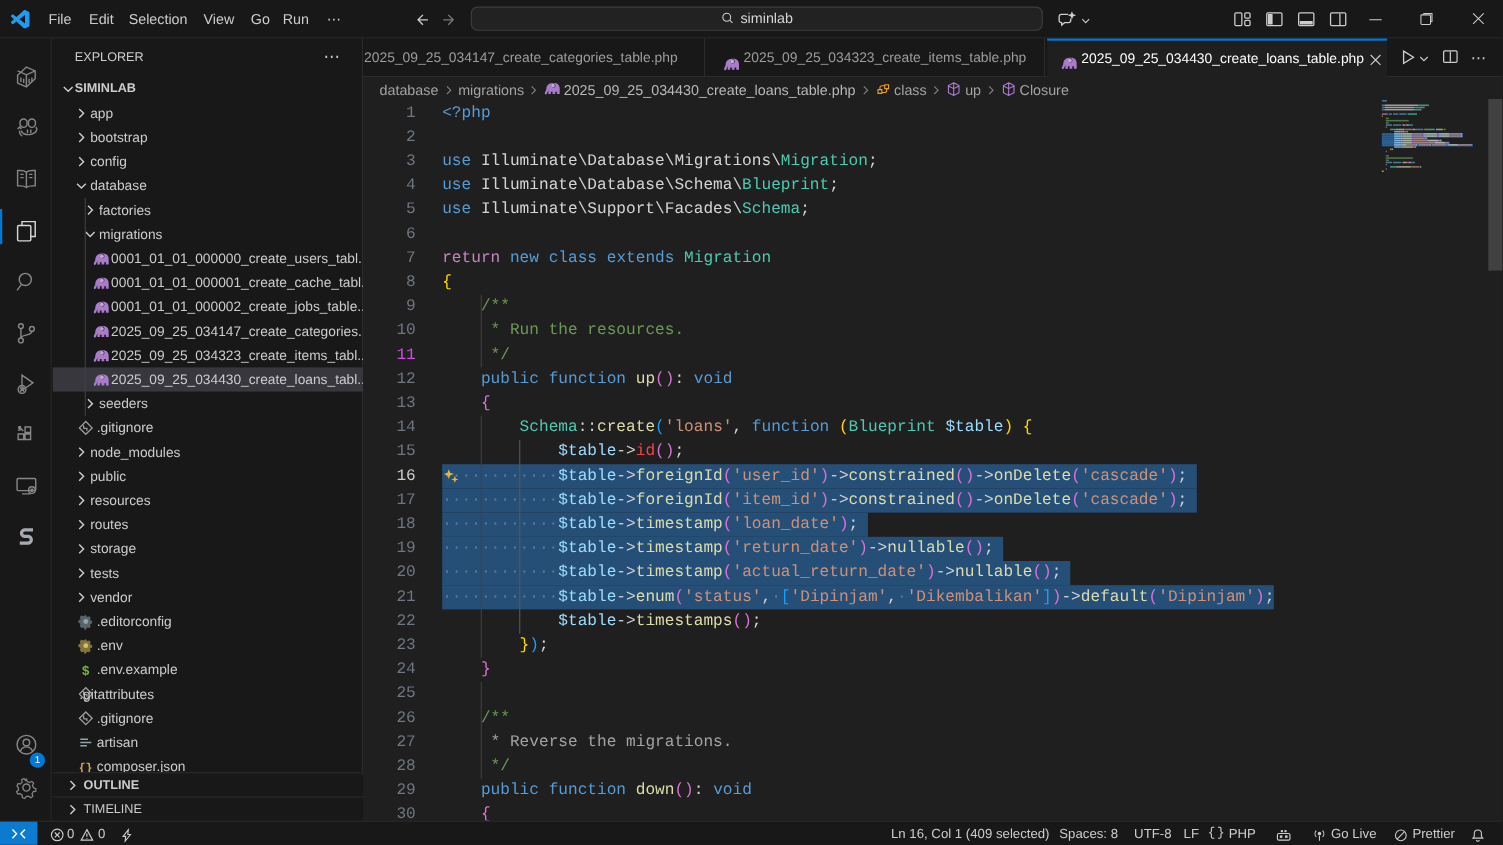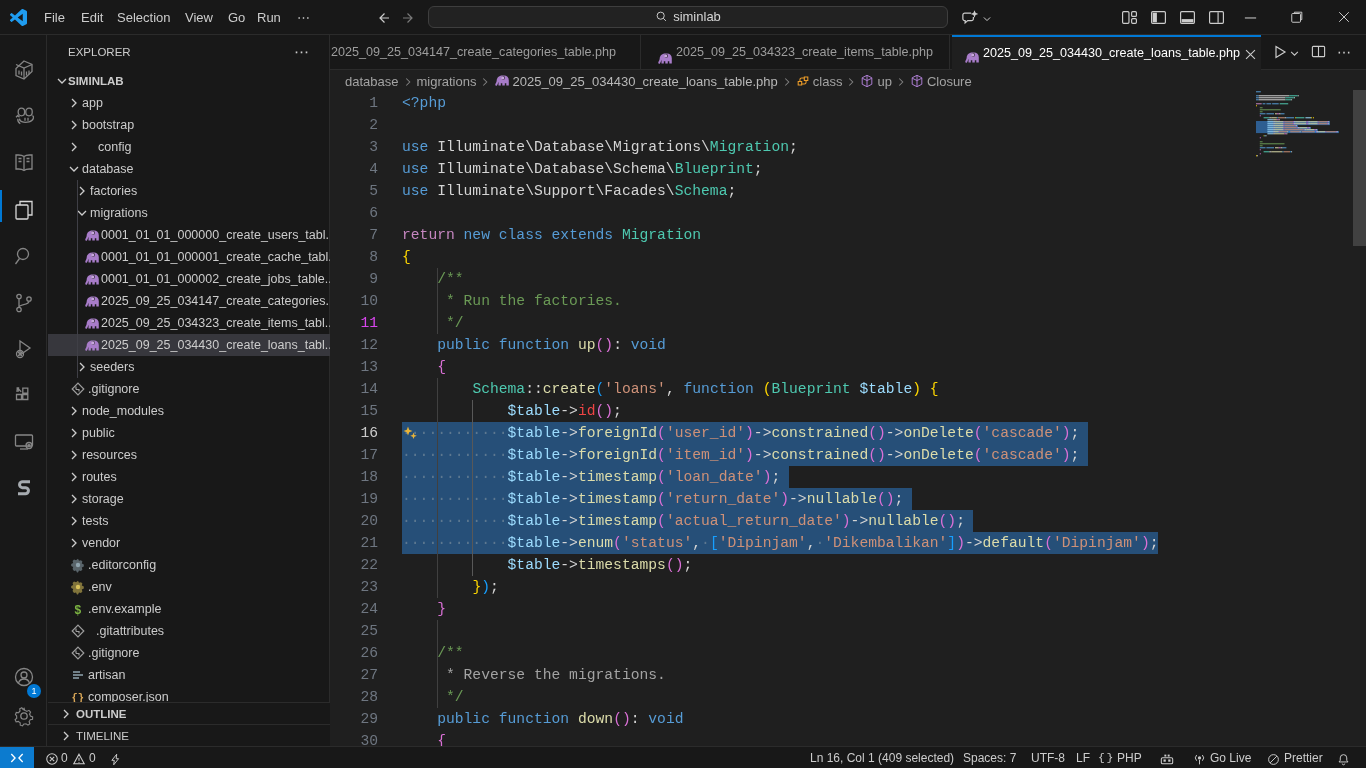"config" span.tl { left: 50px -> 34px }
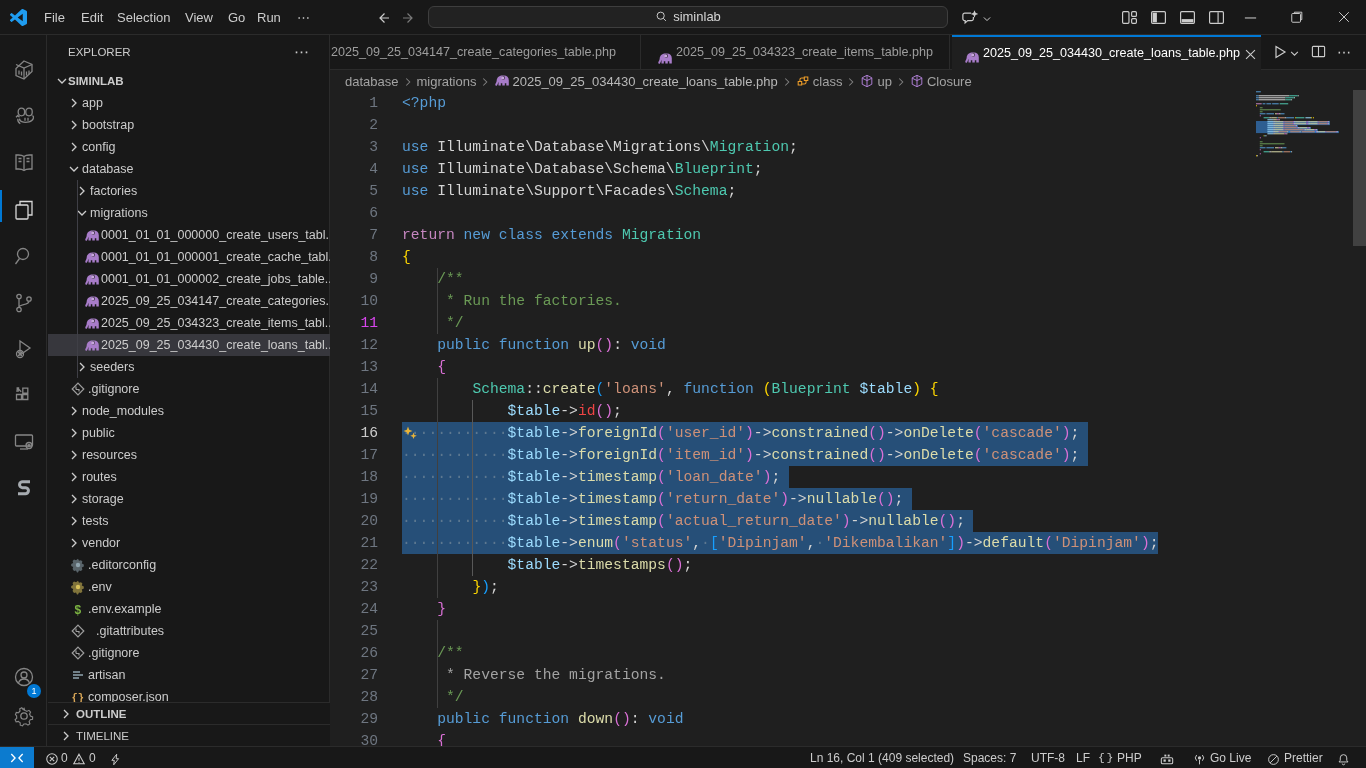"* Run the factories." span { text: factories -> resources }
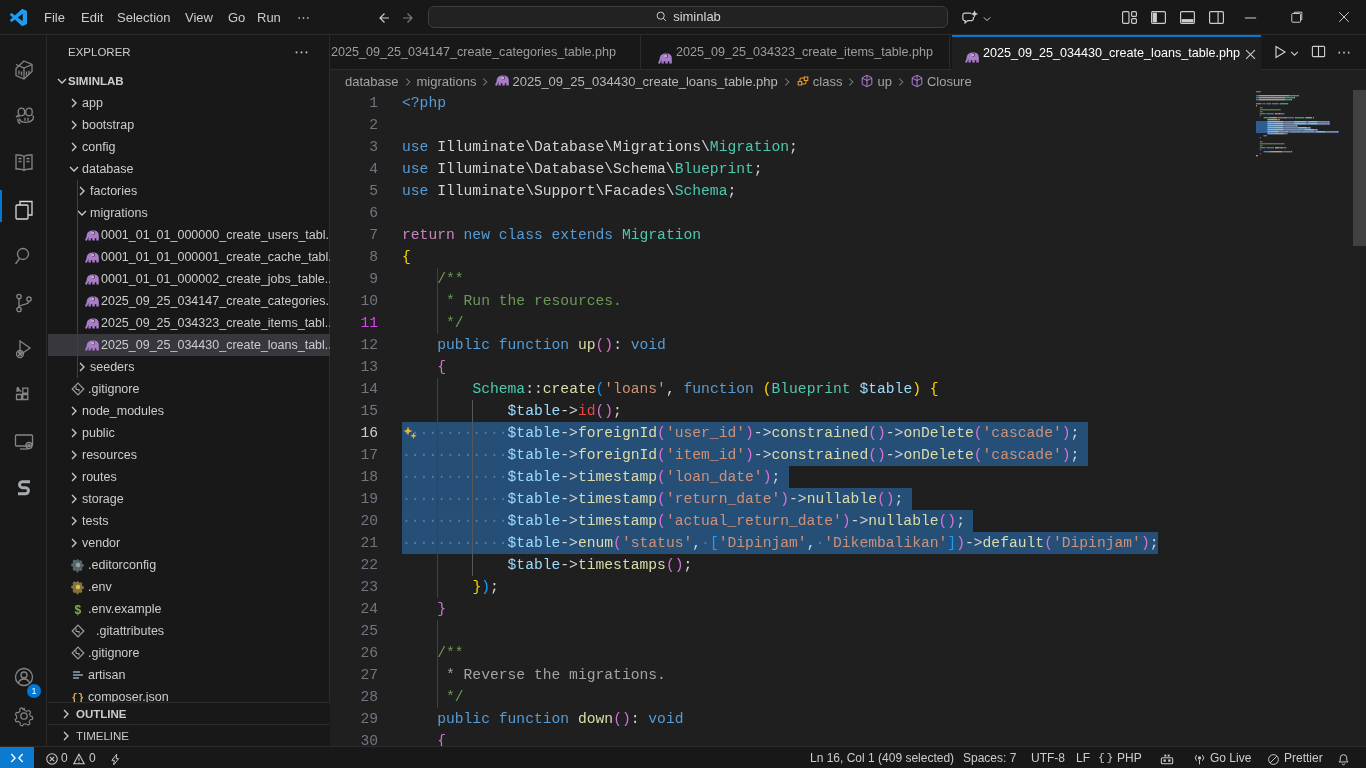".gitattributes" span.tl { left: 48px -> 24px }
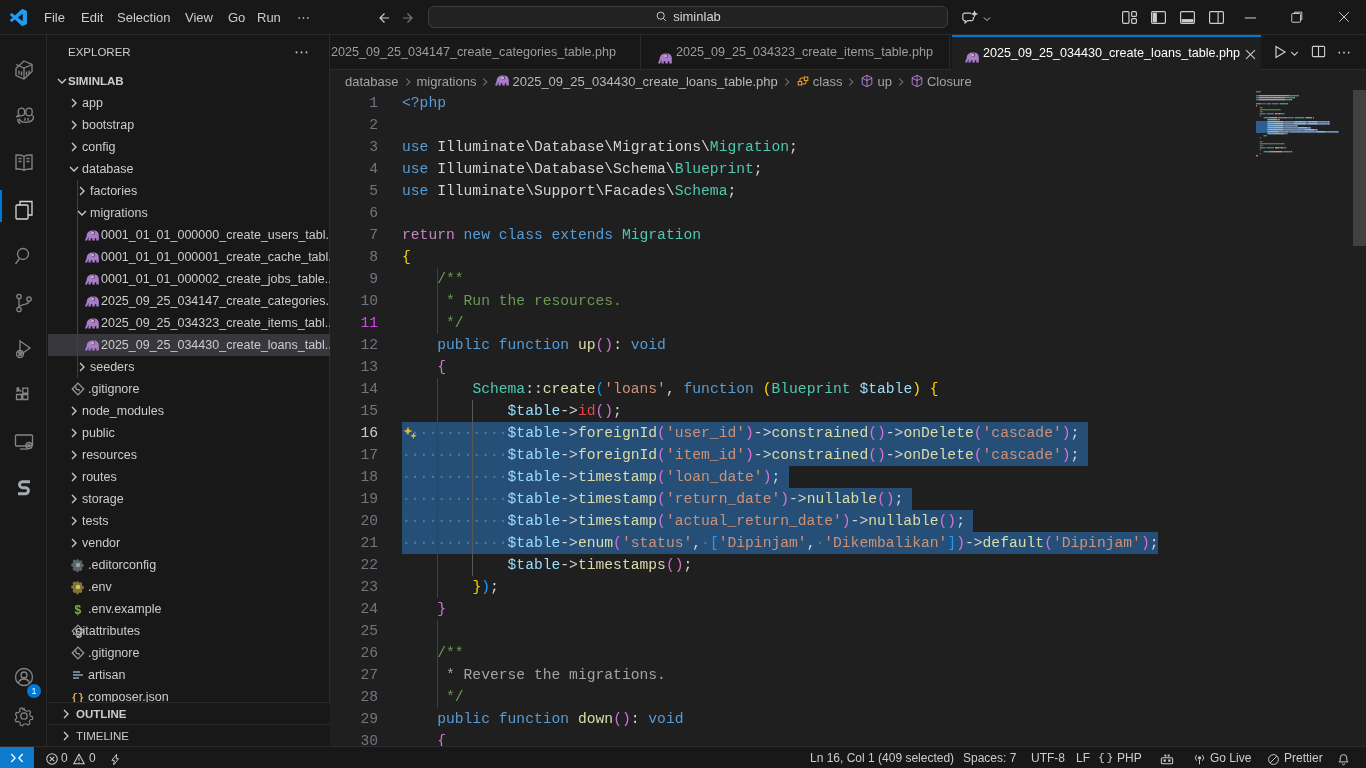"Spaces: 7" span { text: 7 -> 8 }
